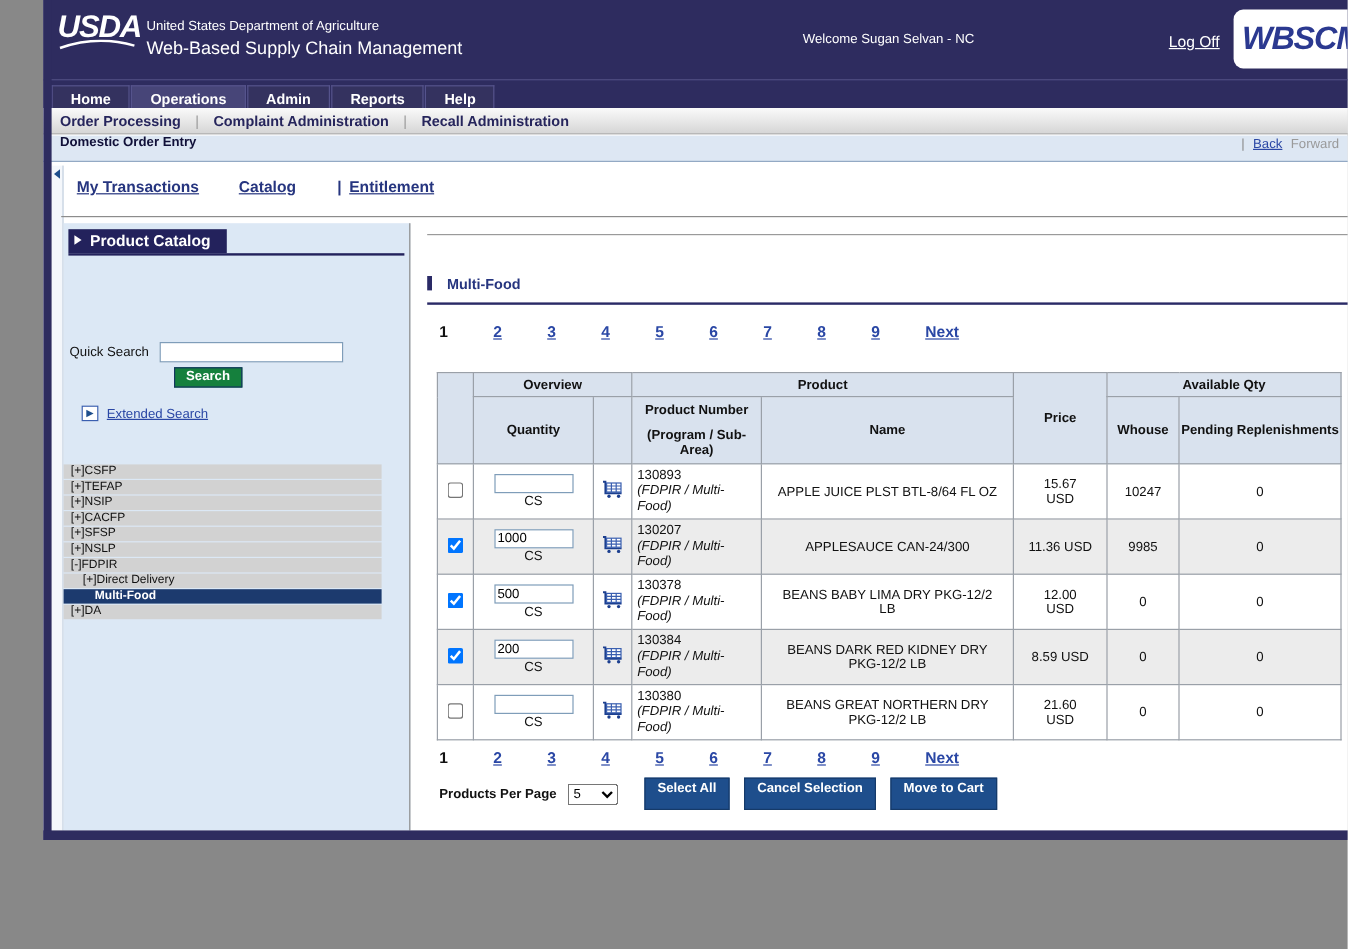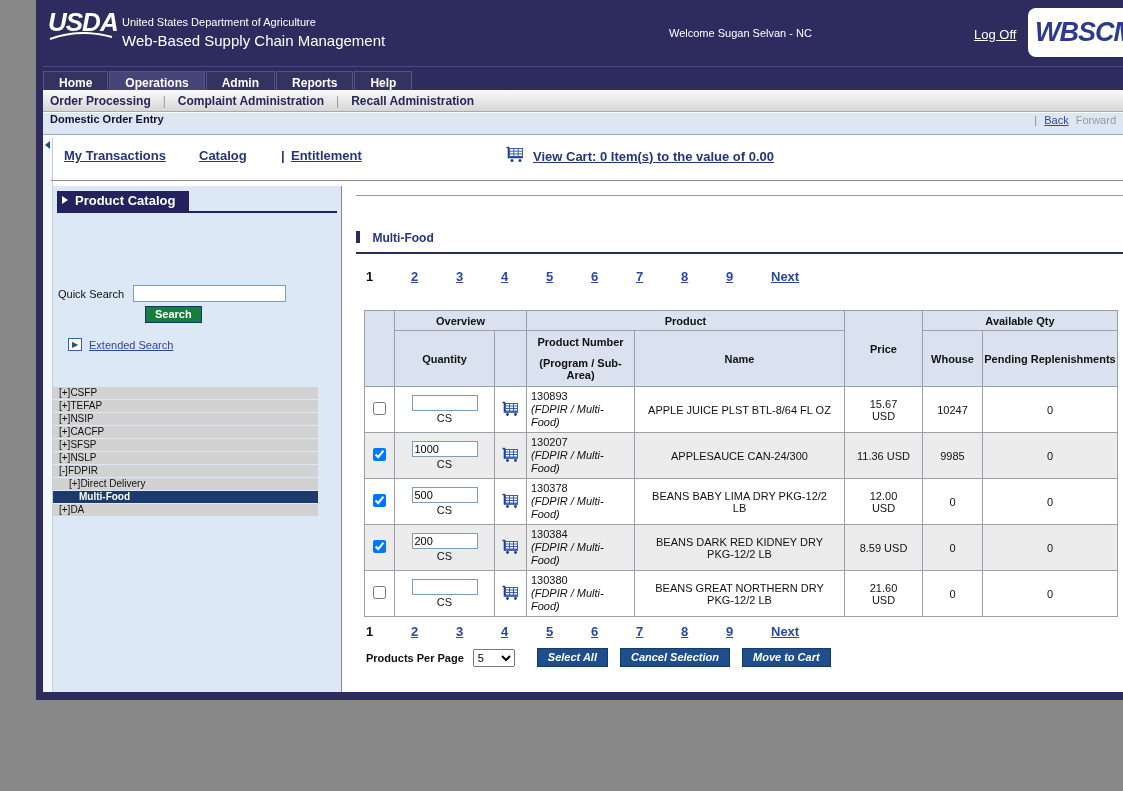"View Cart: 0 Item(s) to" span.viewcart { html: <span> <span> <svg> <path></path> <rect></rect> <line></line> <line></line> <line></line> <line></line> <circle></circle> <circle></circle> </svg> </span> <a>View Cart: 0 Item(s) to the value of 0.00</a> </span> -> none }
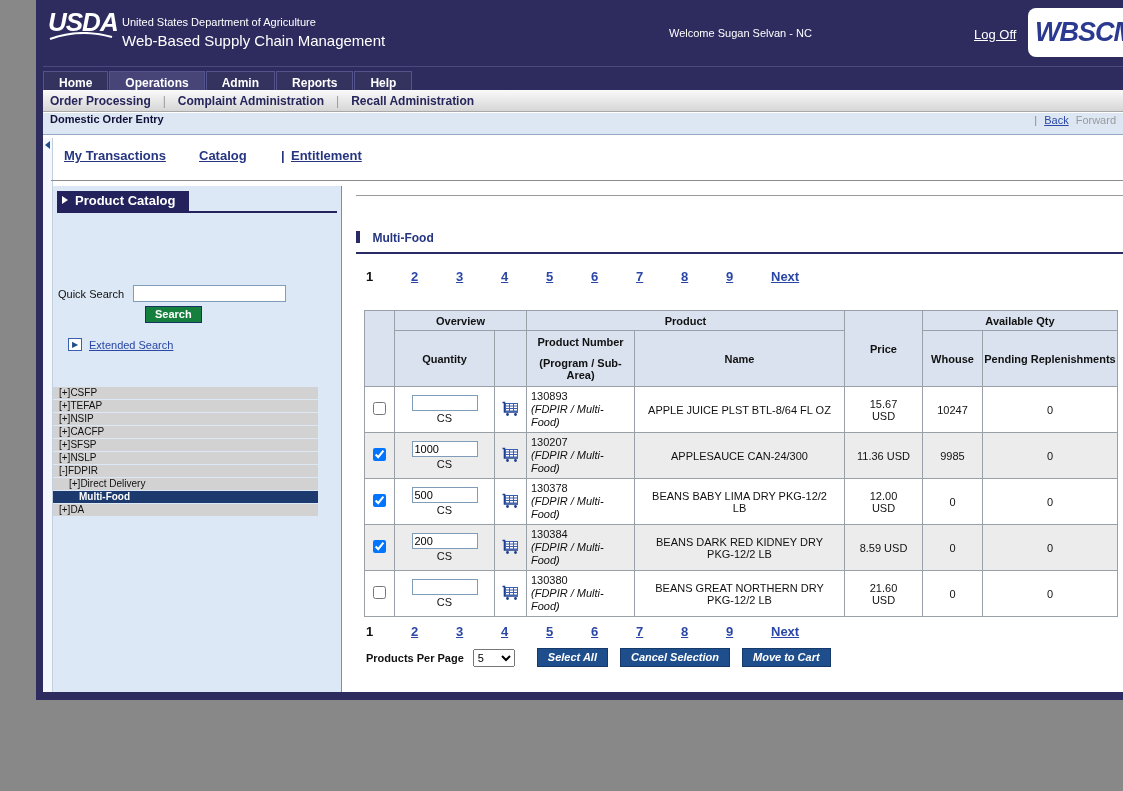"Select All" .btn { font-style: italic -> none; padding: 2px 10px 3px -> 2px 10px 11px }
